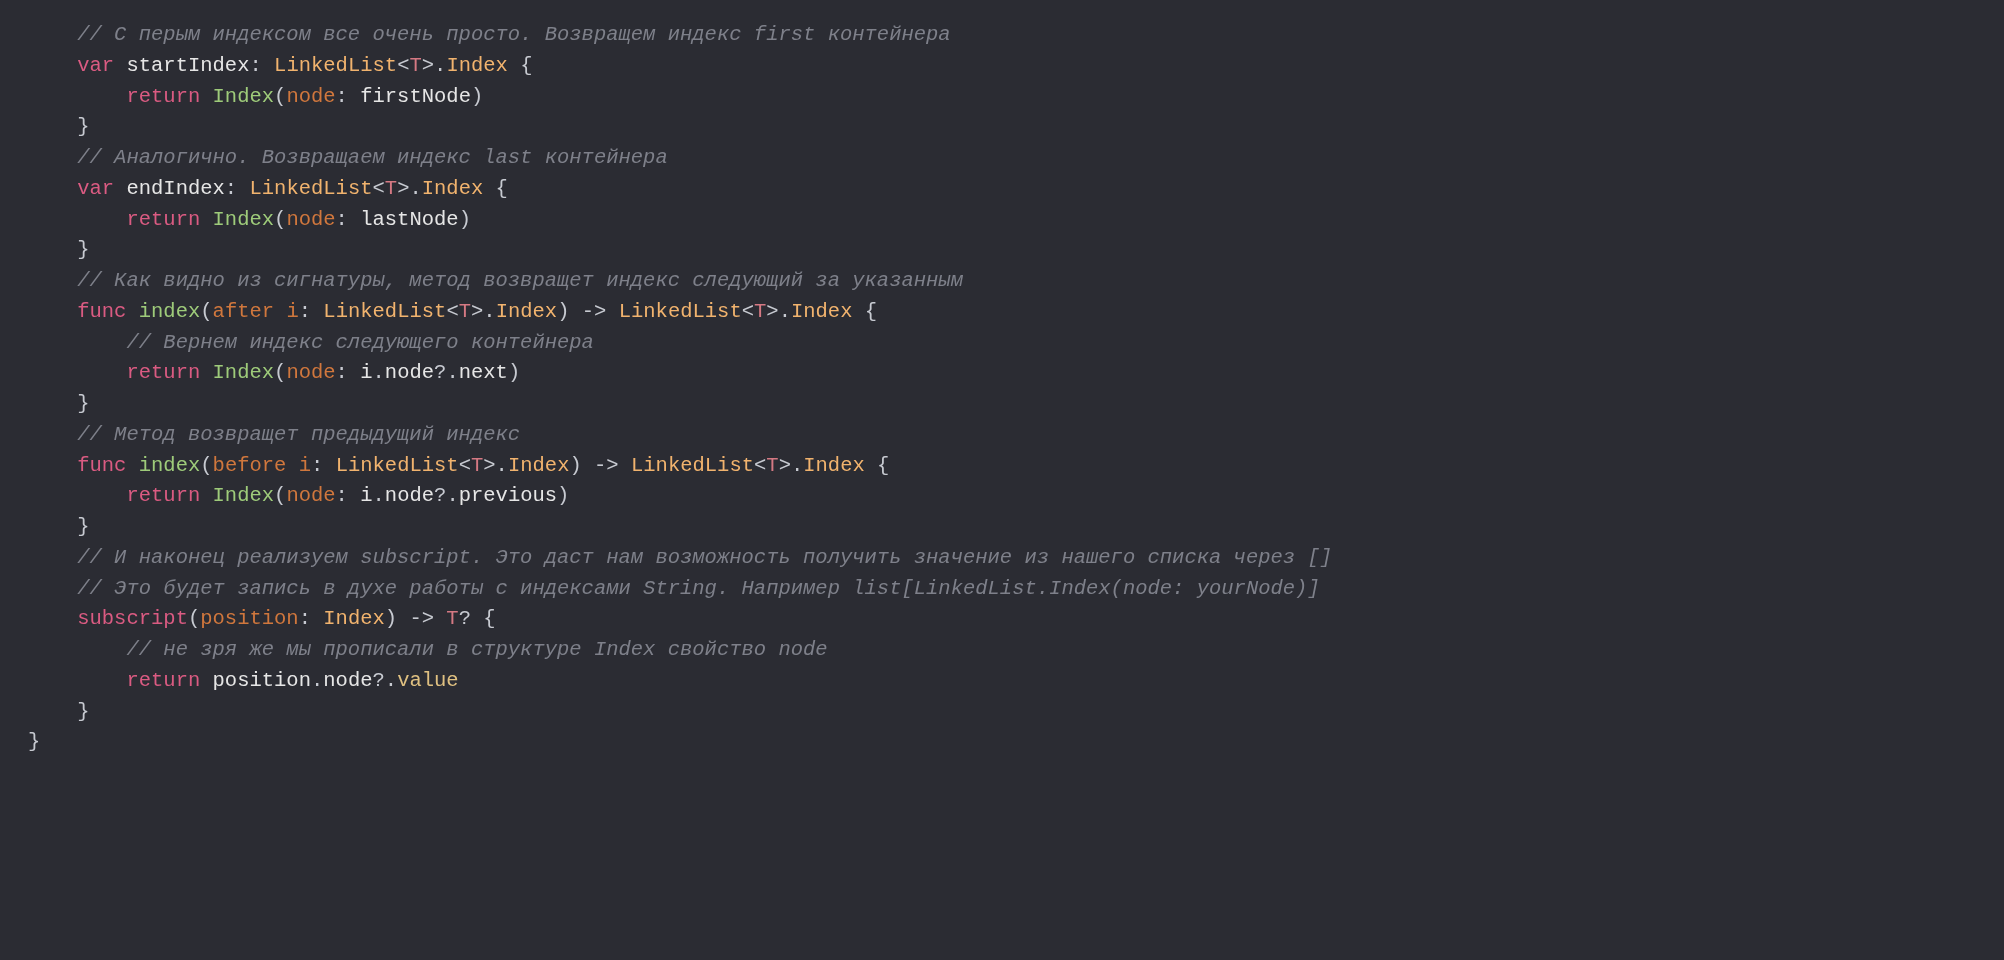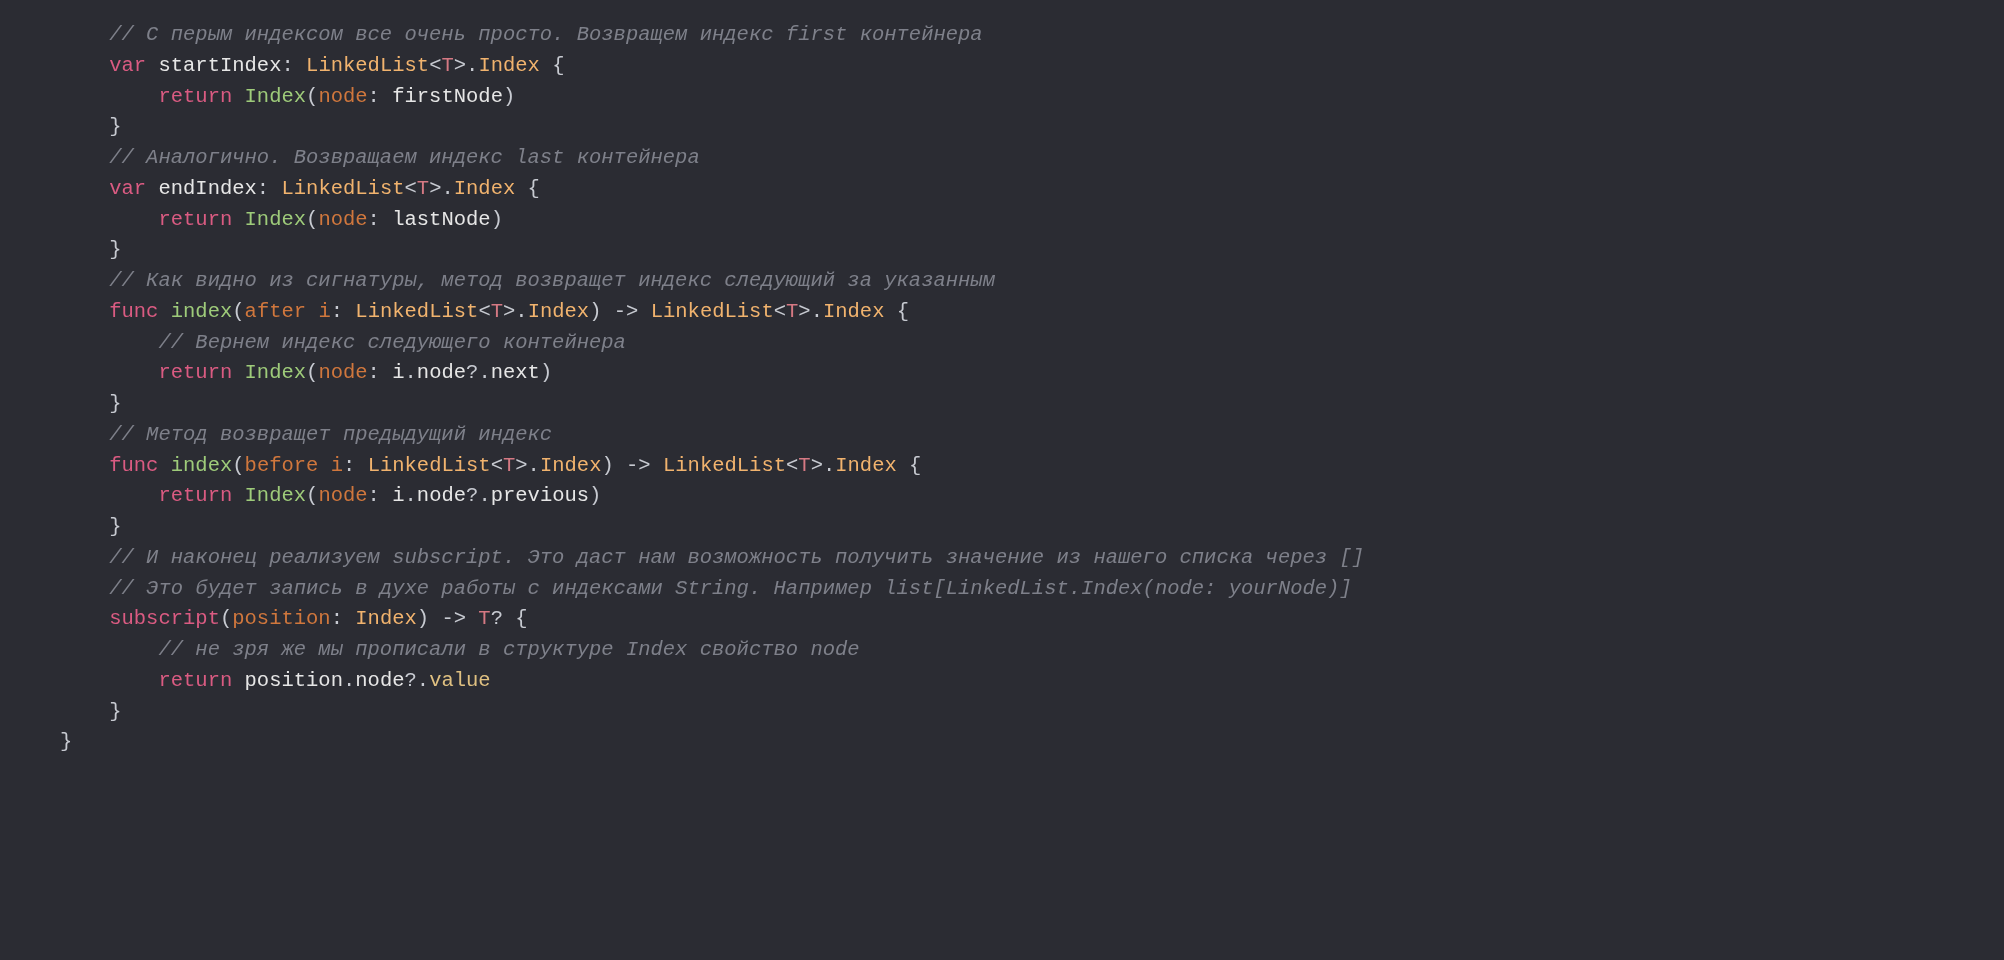"// С перым индексом все" .code { padding: 20px 60px -> 20px 28px }
